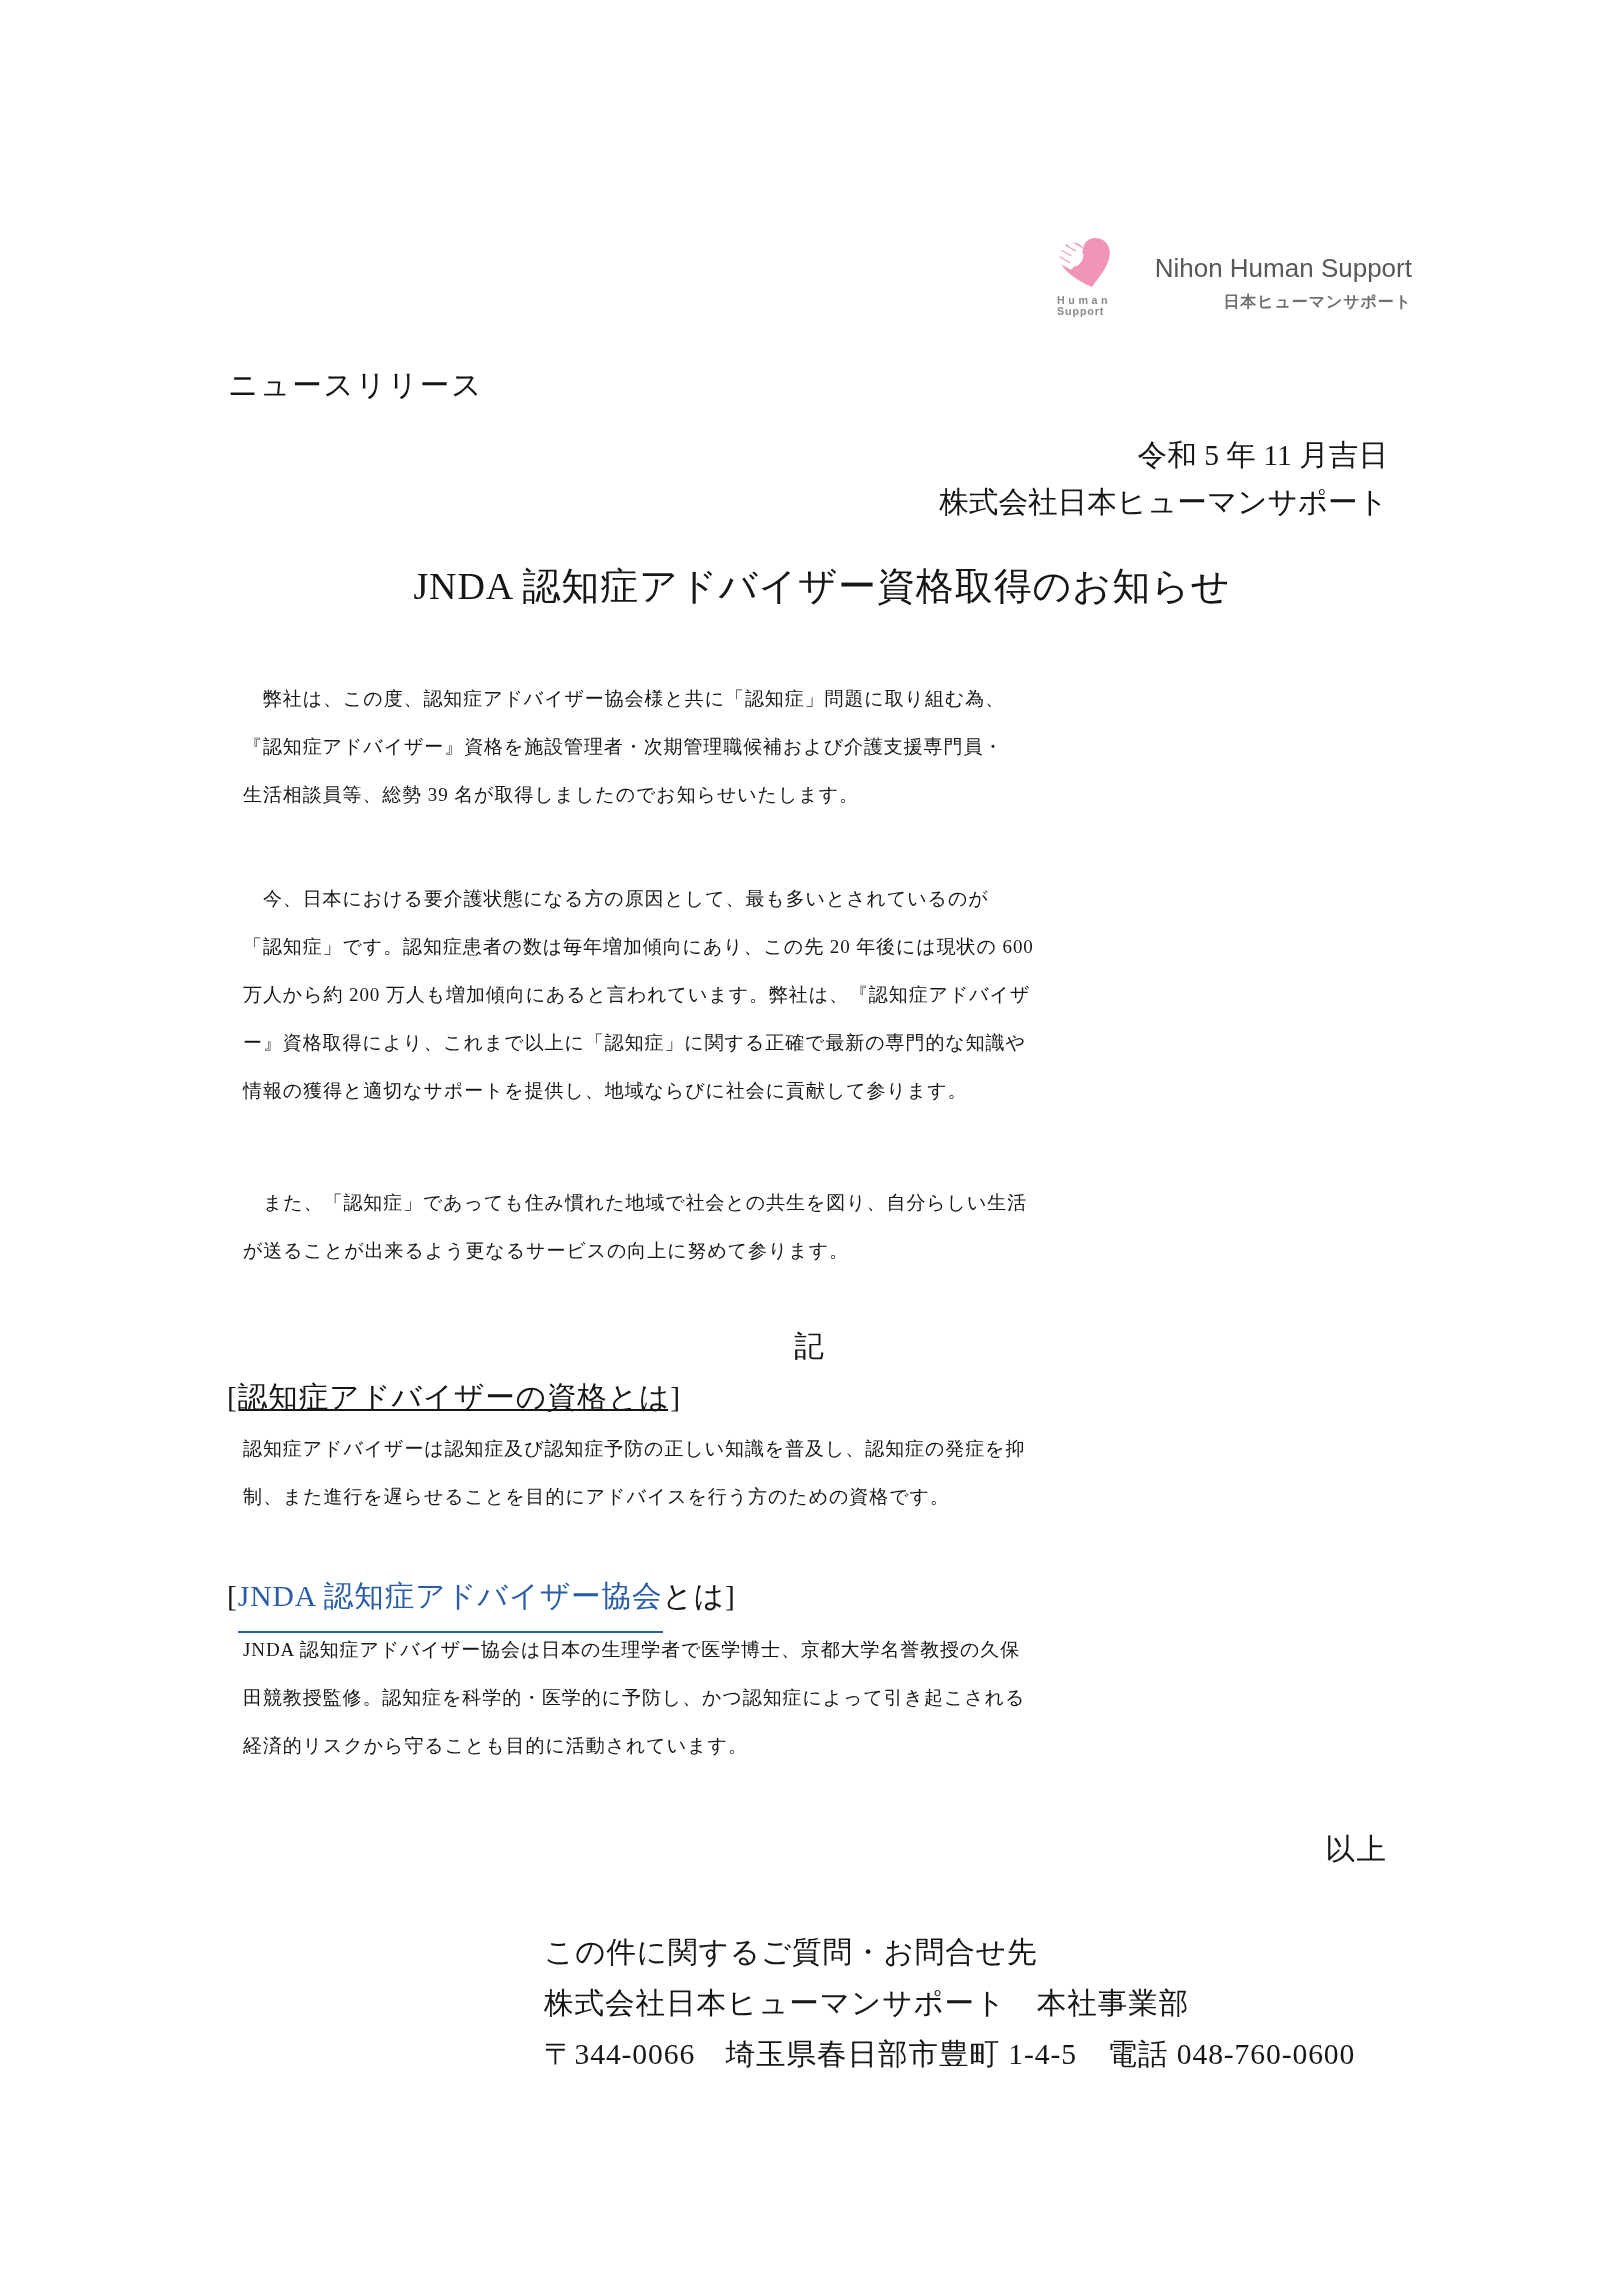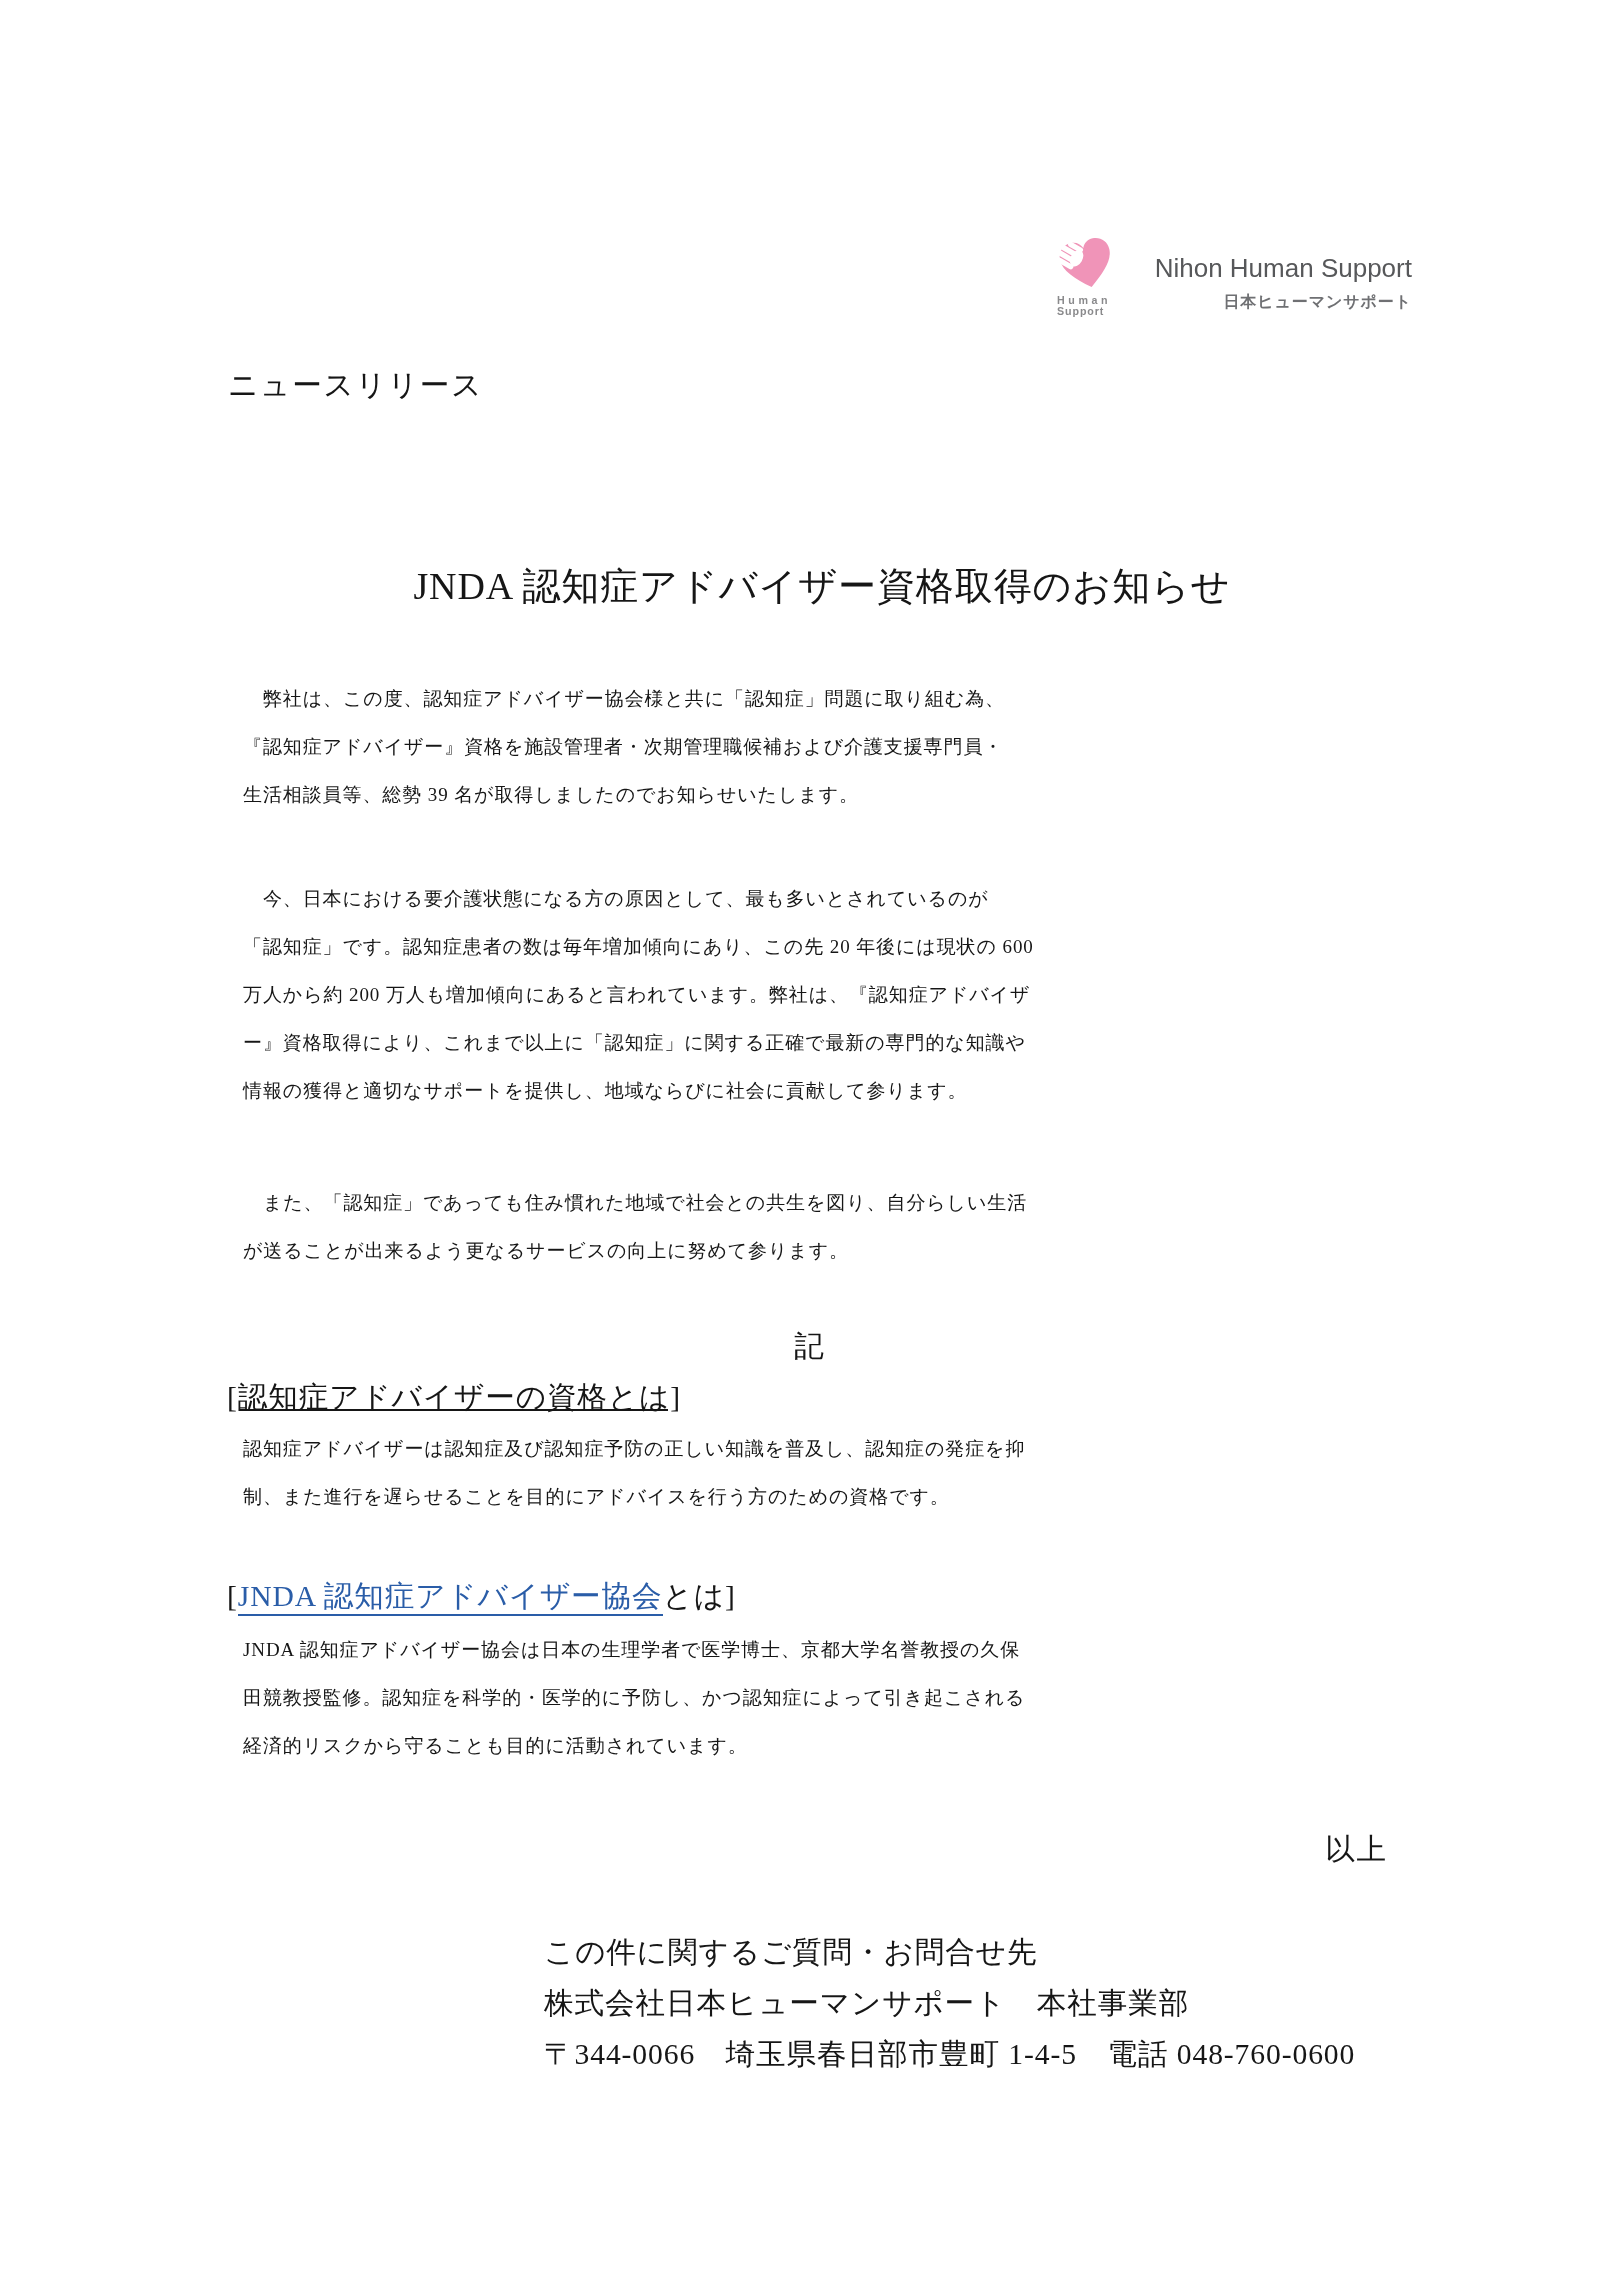"令和 5 年 11 月吉日" div.date-block { html: none -> <div> <div>令和 5 年 11 月吉日</div> <div>株式会社日本ヒューマンサポート</div> </div> }
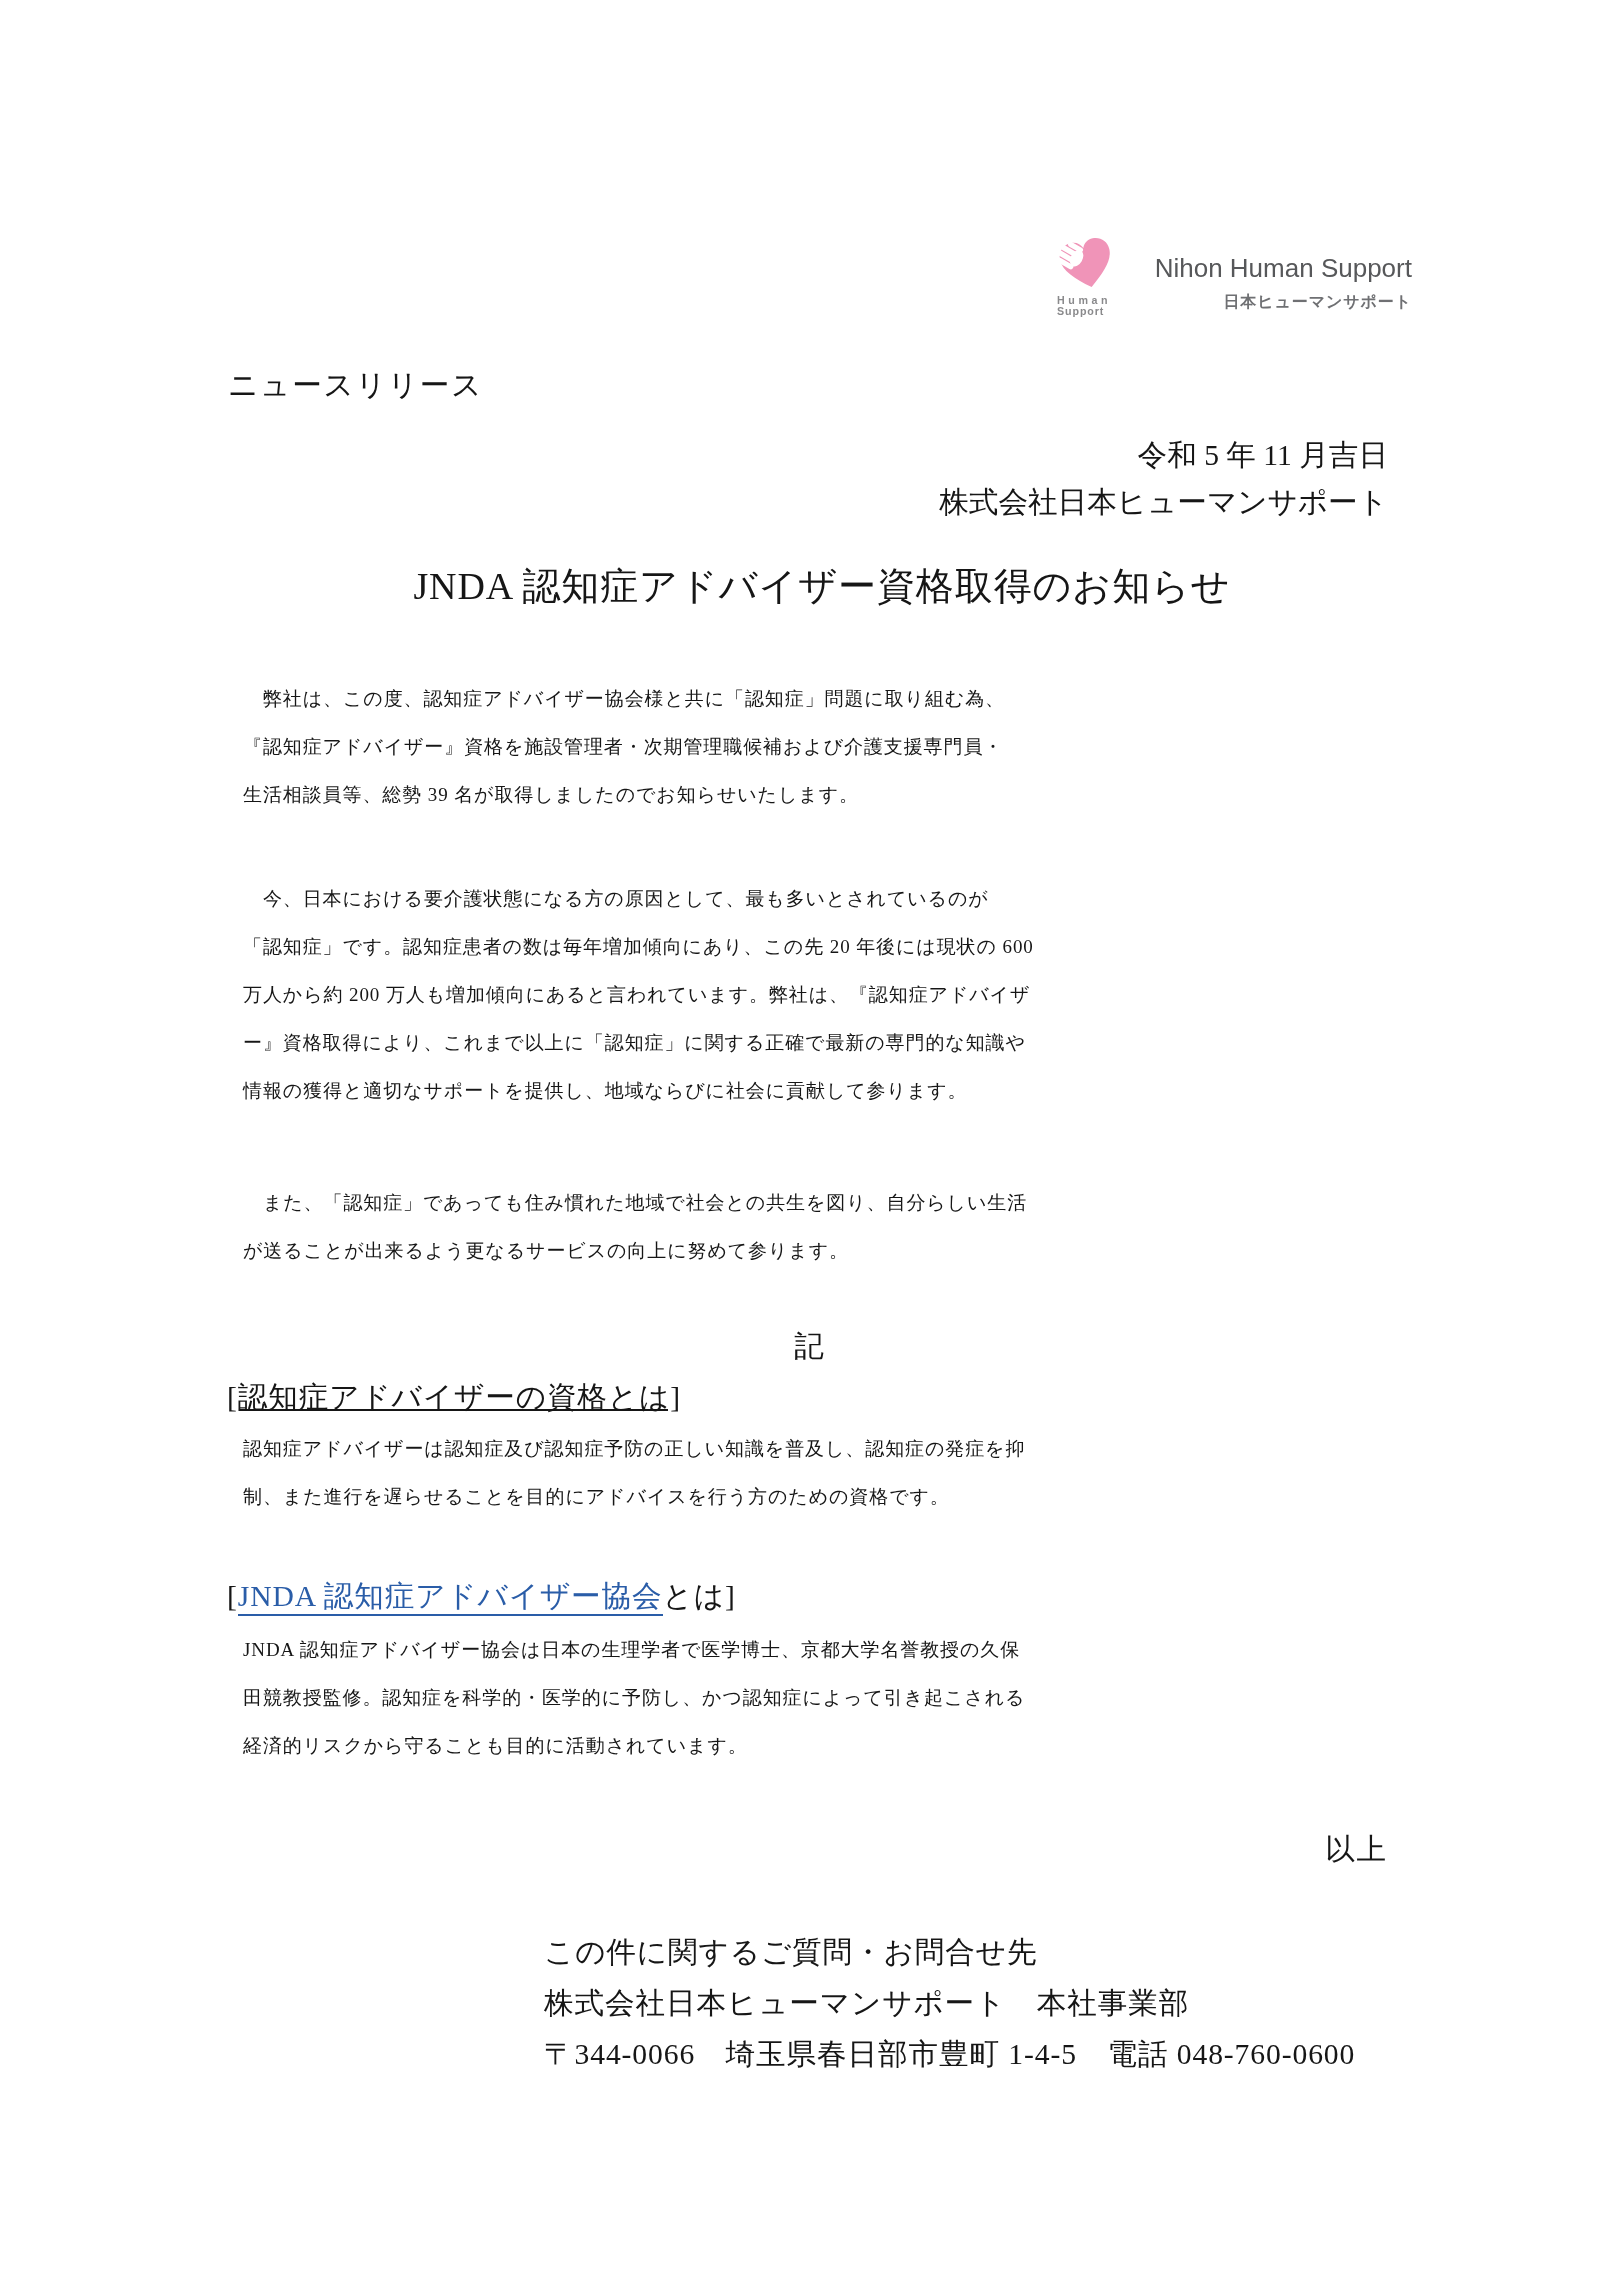"JNDA 認知症アドバイザー協会" .assoc-link { padding-bottom: 2px -> 19px }
